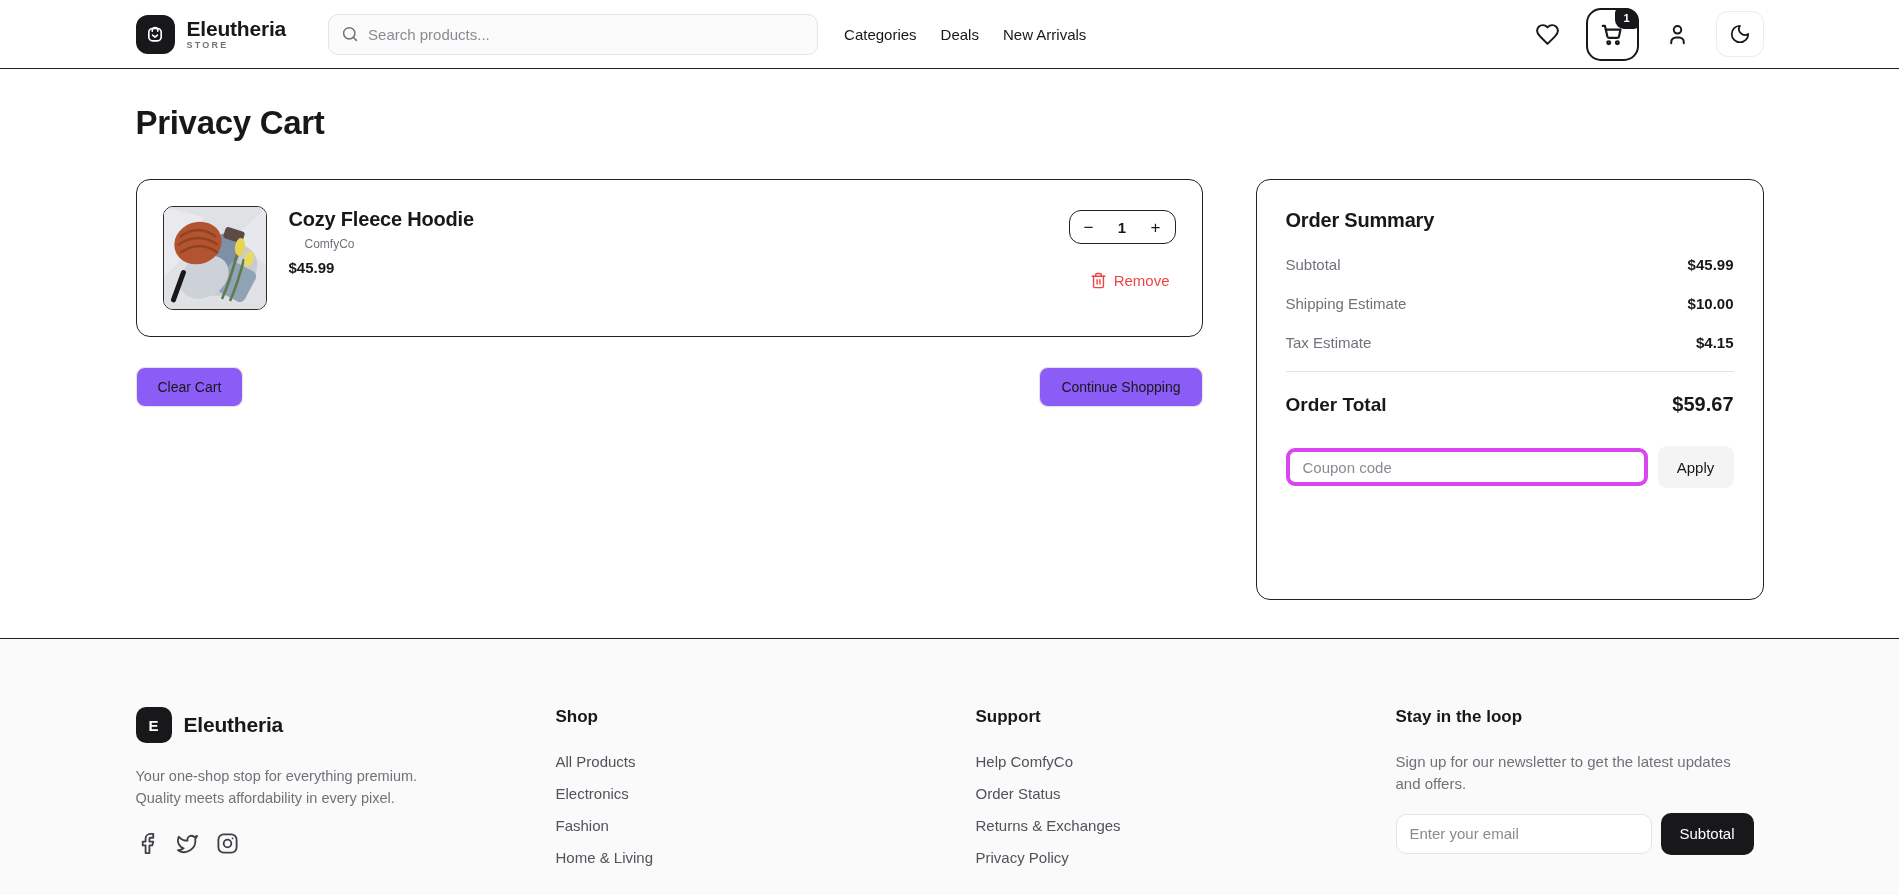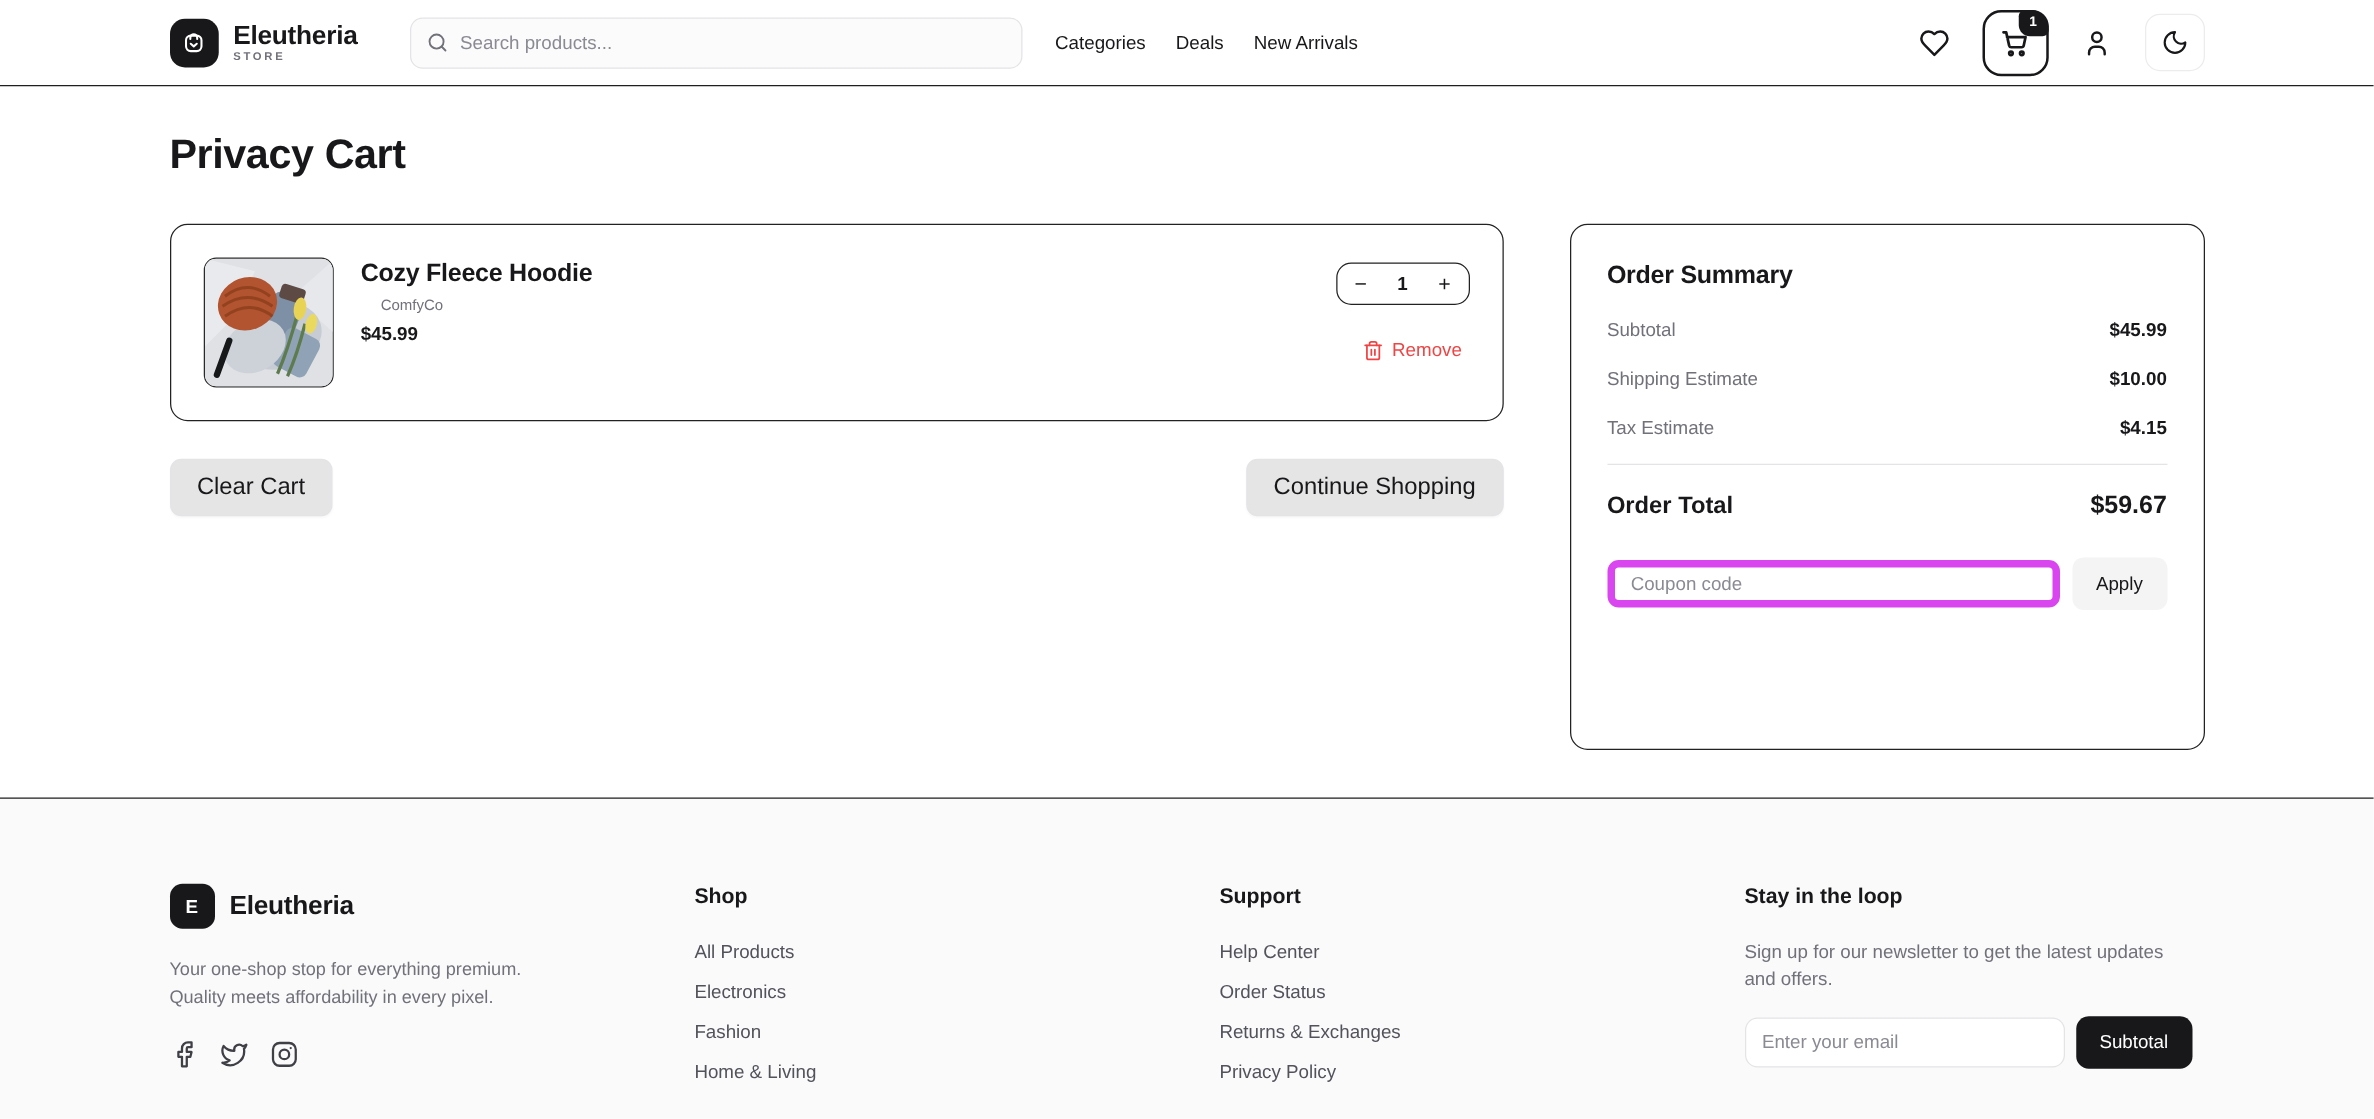"Clear Cart" .ghost-btn { background: #e5e5e5 -> #8b5cf6; font-size: 19px -> 14px }
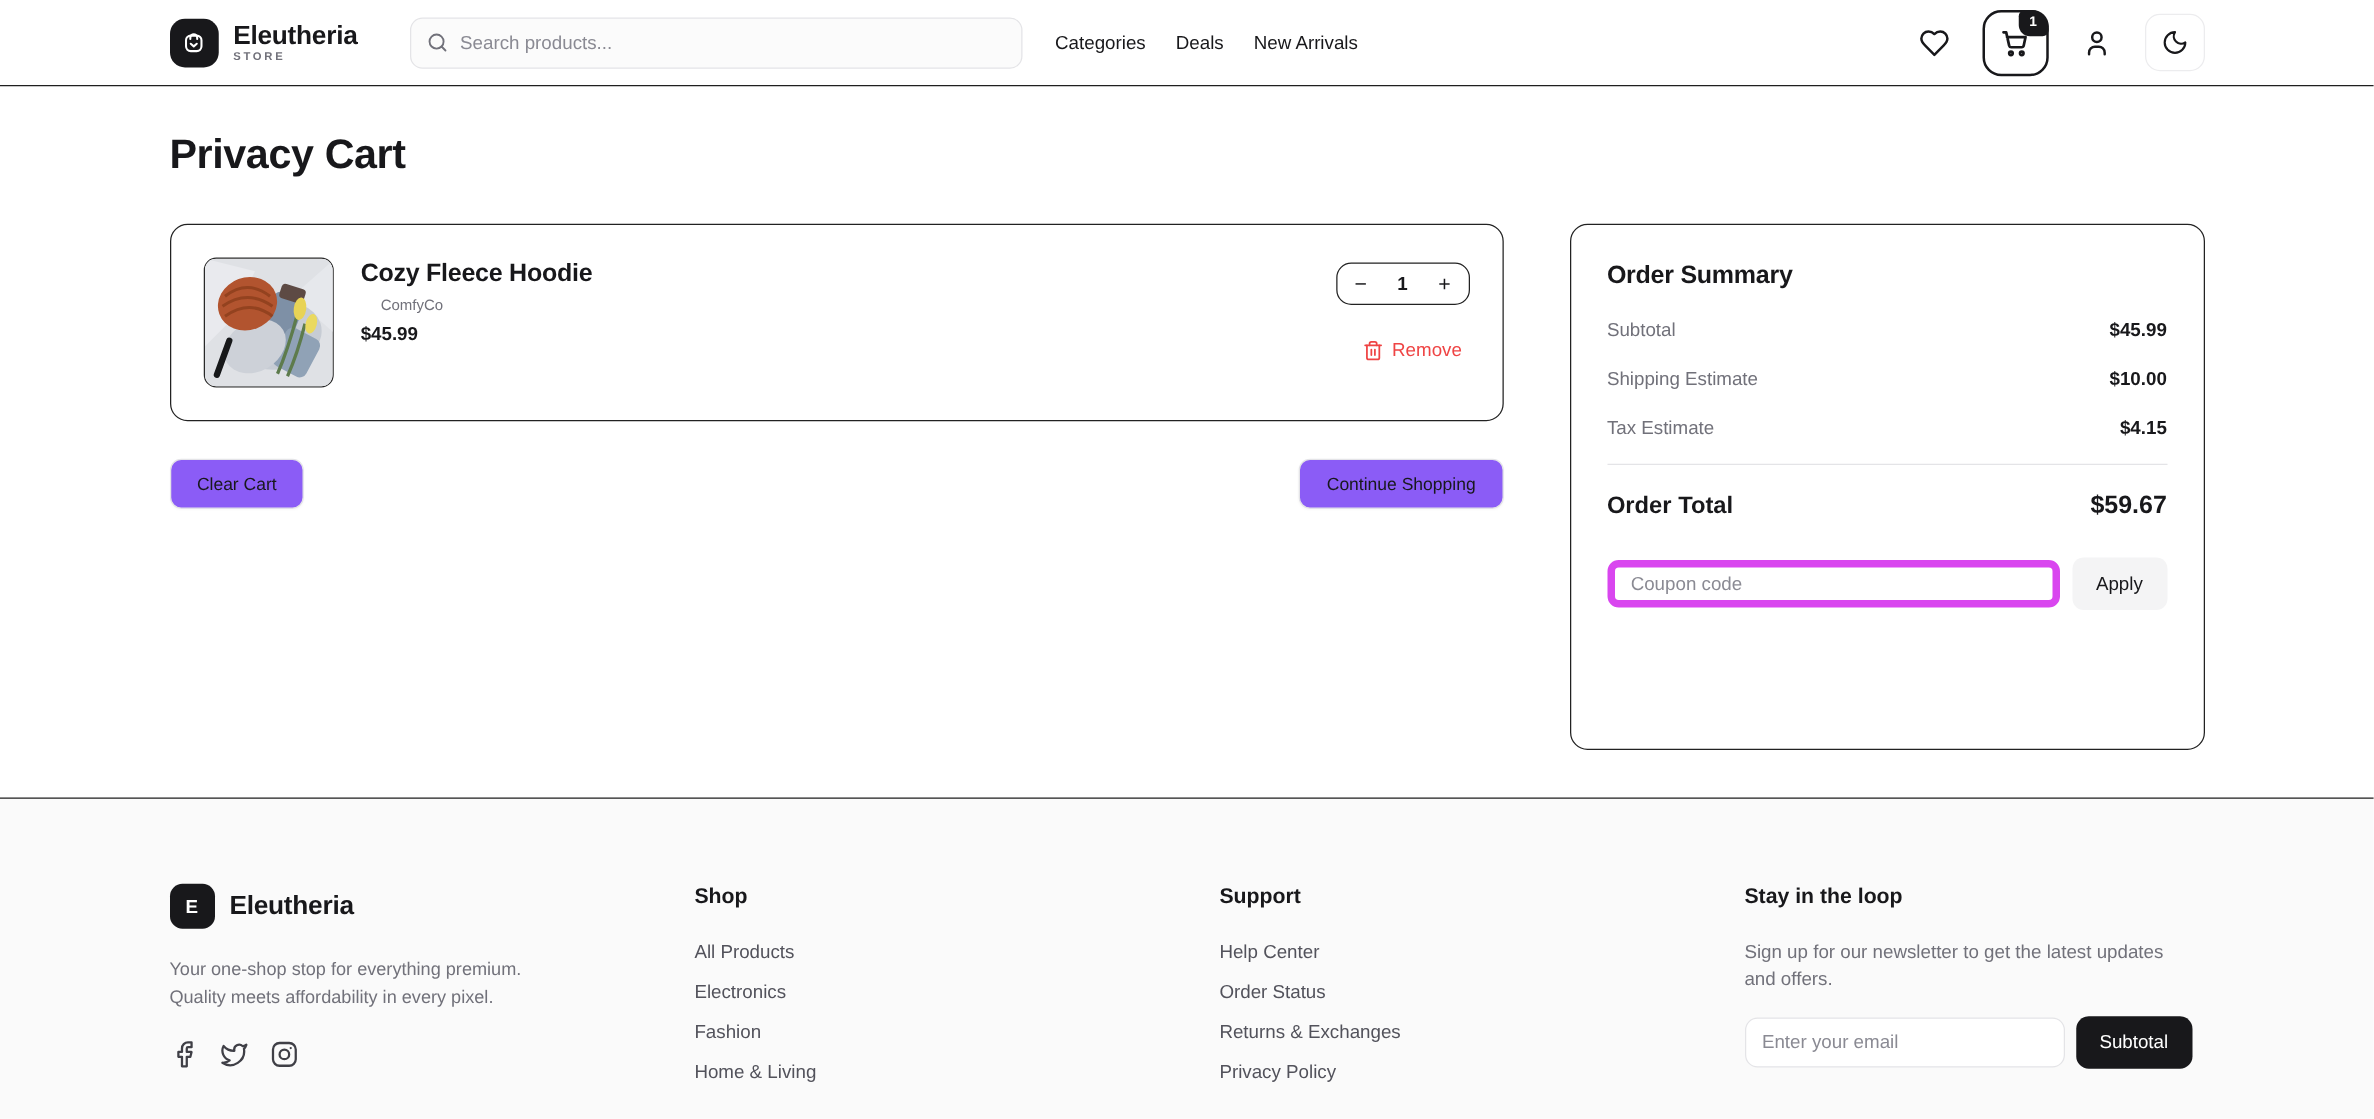"Coupon code" .coupon-input { border: 6px solid #d946ef -> 4px solid #d946ef }
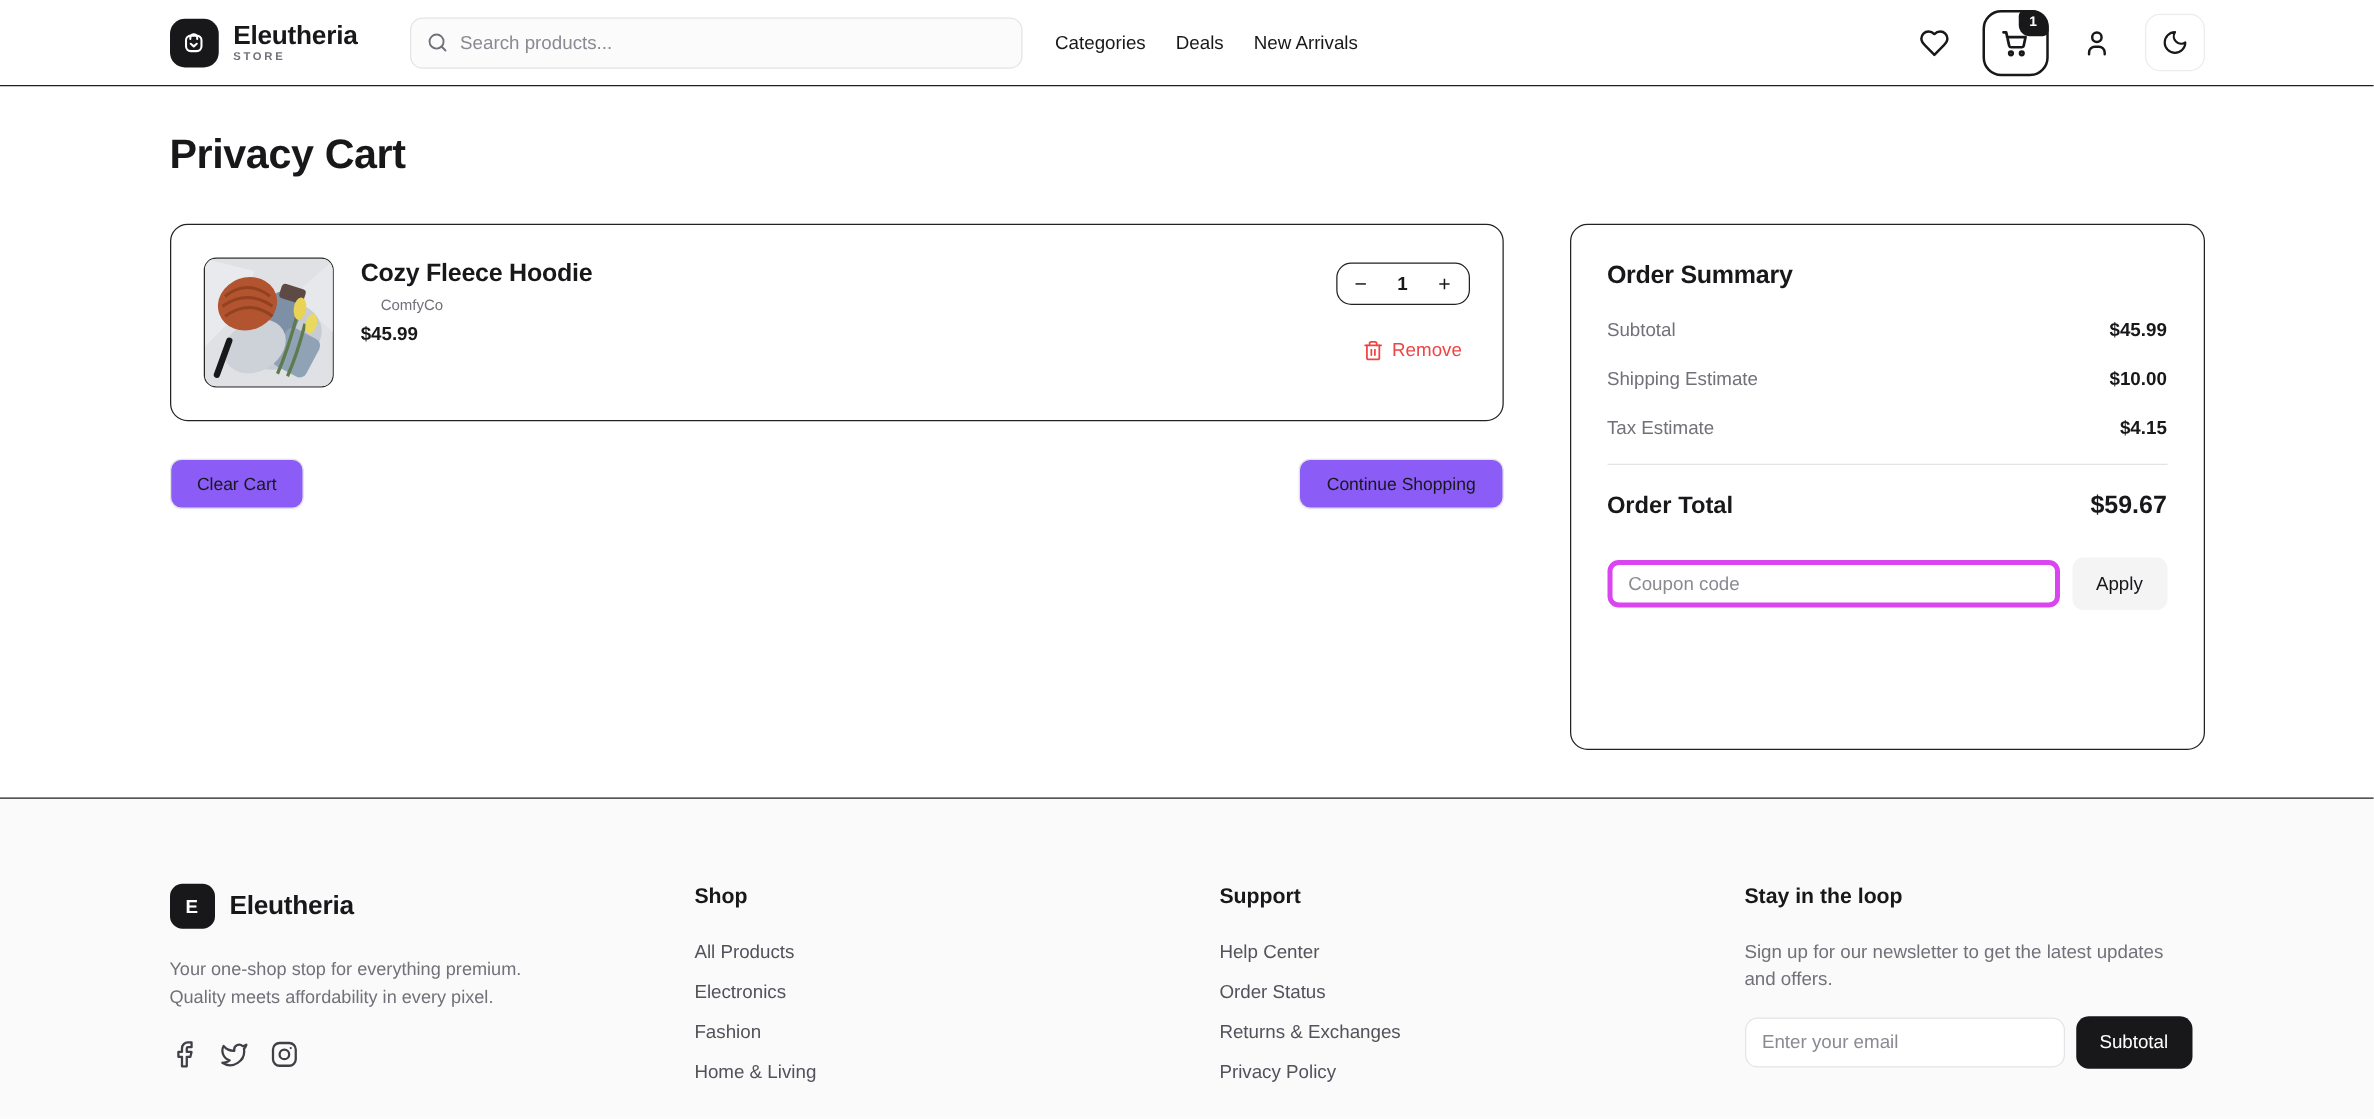"Help Center" li.footer-link { text: Center -> ComfyCo }
